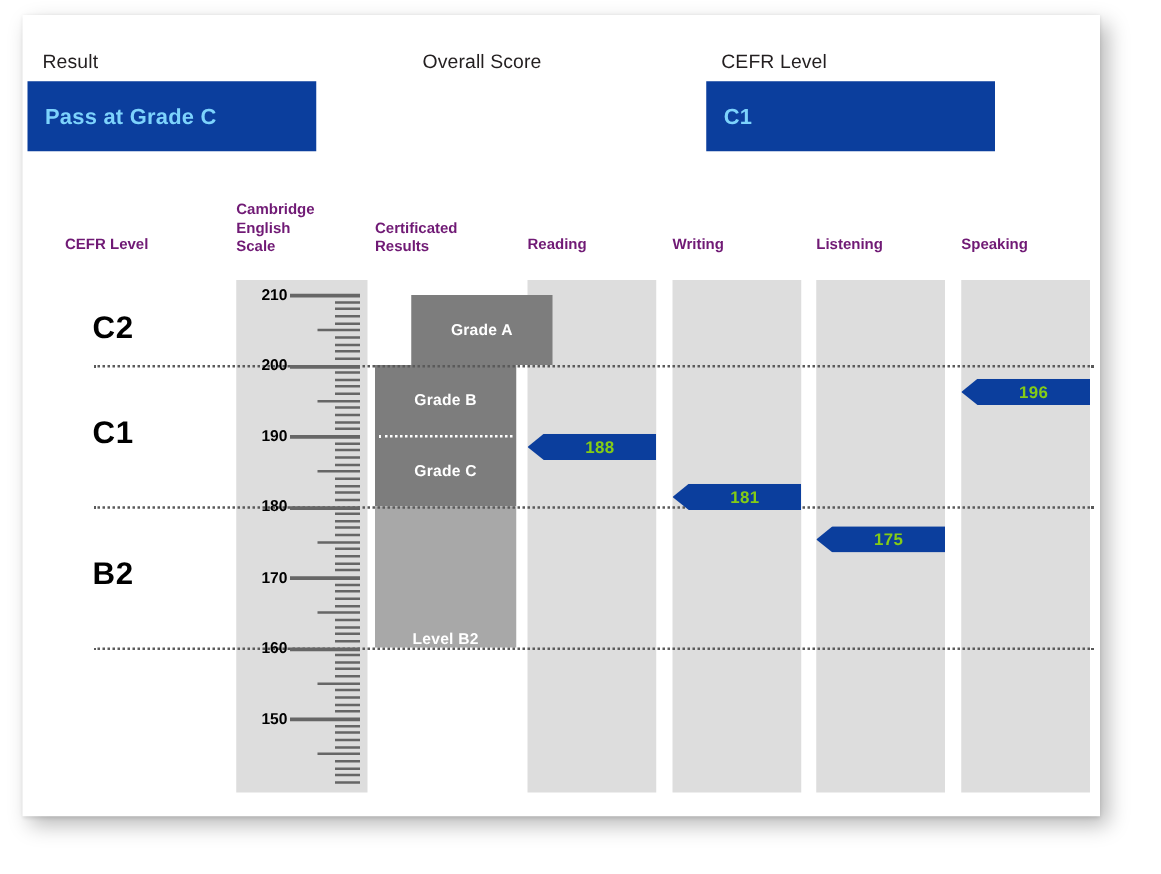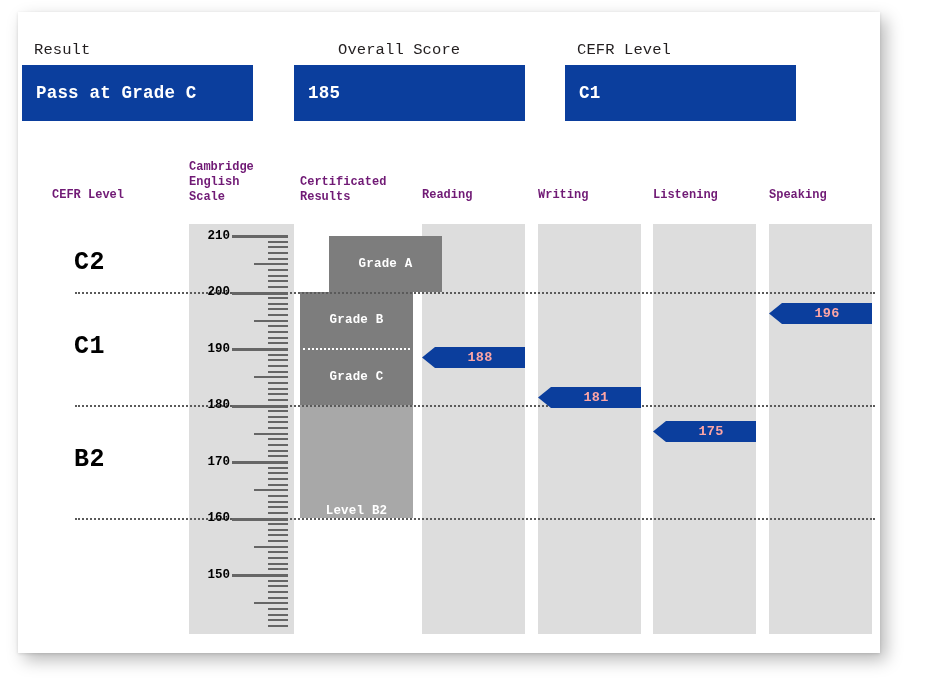"Result" #root { font-family: Liberation Mono, monospace -> none }
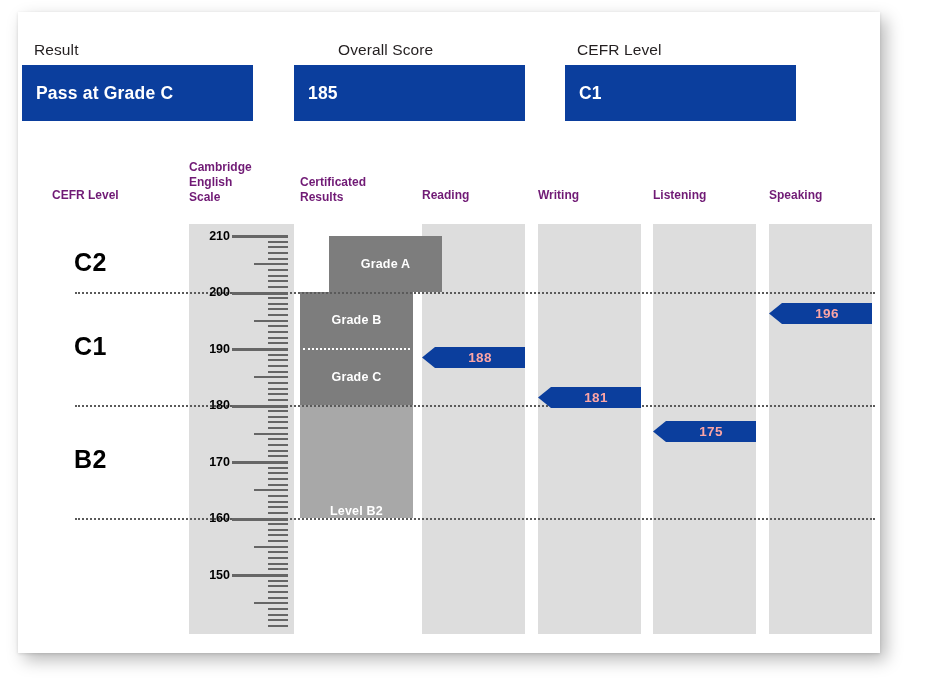"Pass at Grade C" .summary-value { color: #ffffff -> #7dd3fc }
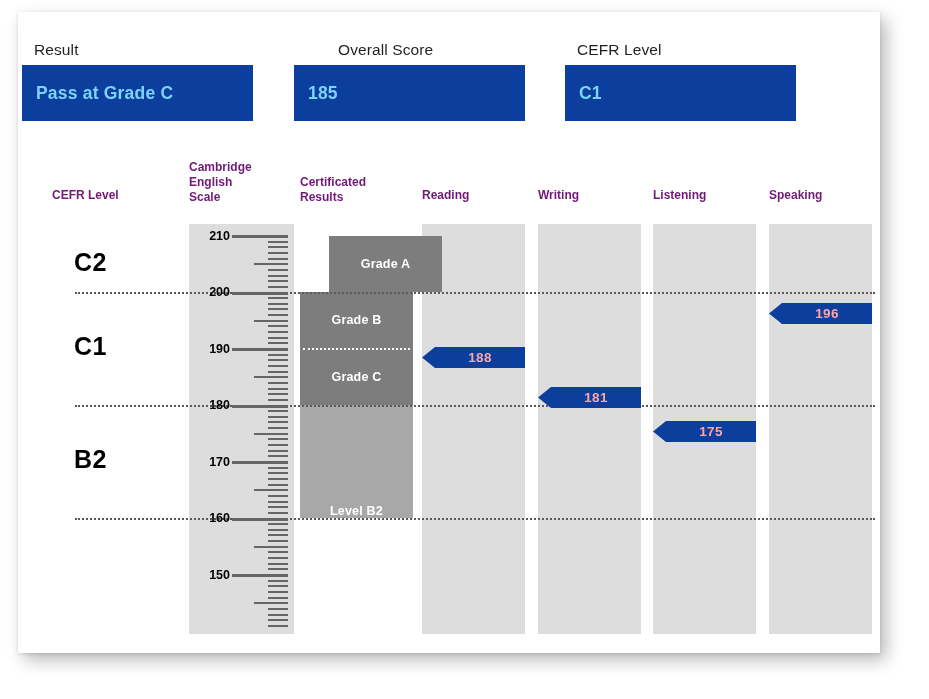"185" div.summary-box { html: <div> <span>185</span> </div> -> none }
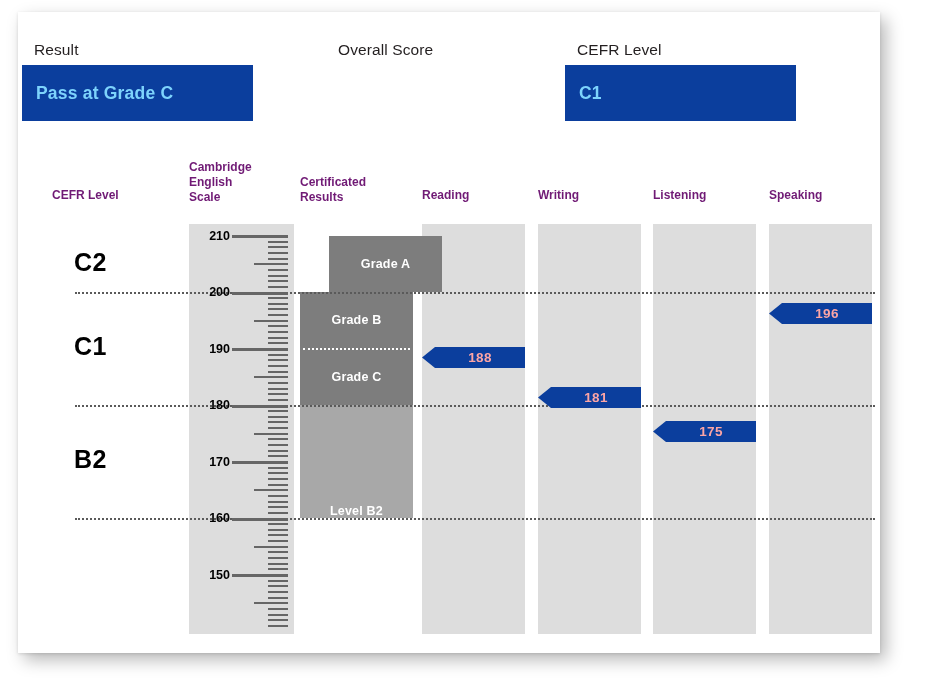"196" .score-arrow span { color: #fca5a5 -> #84cc16 }
